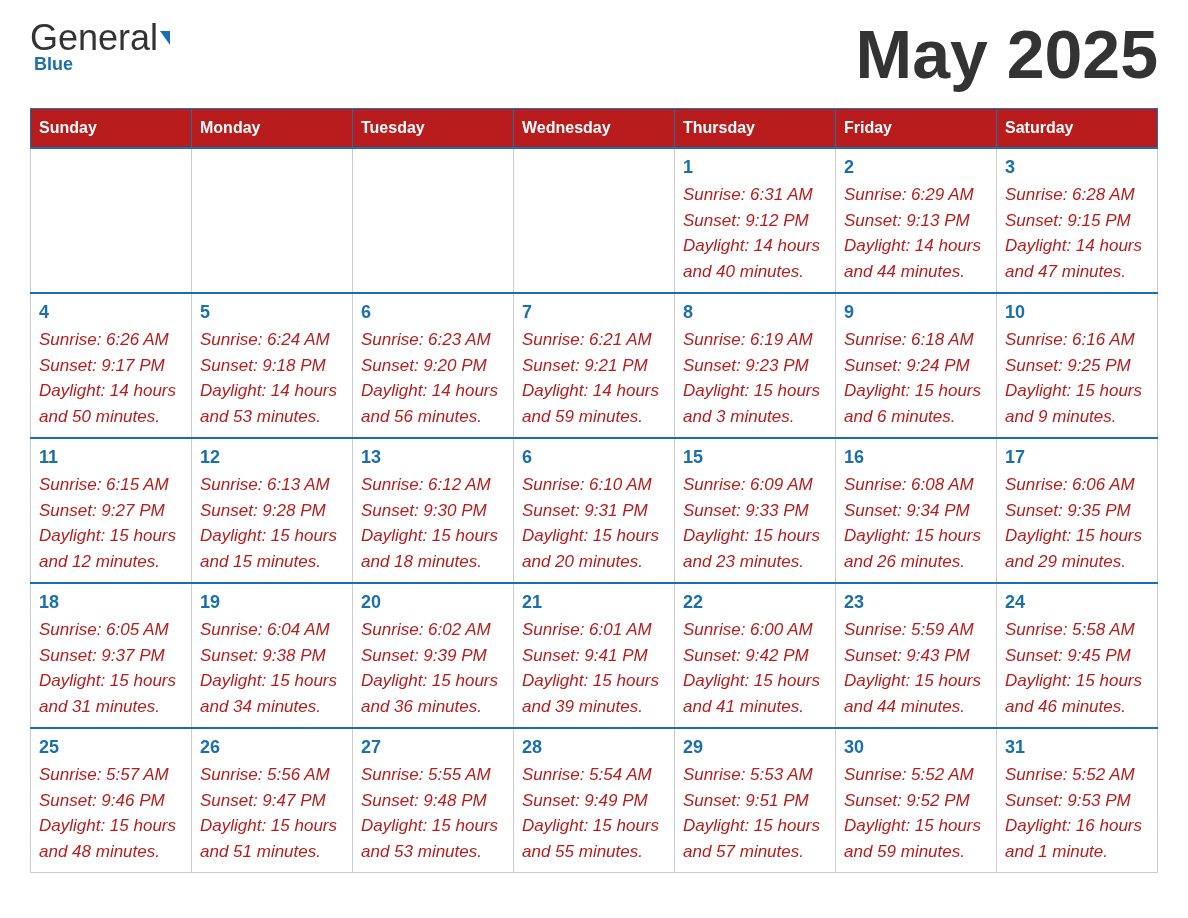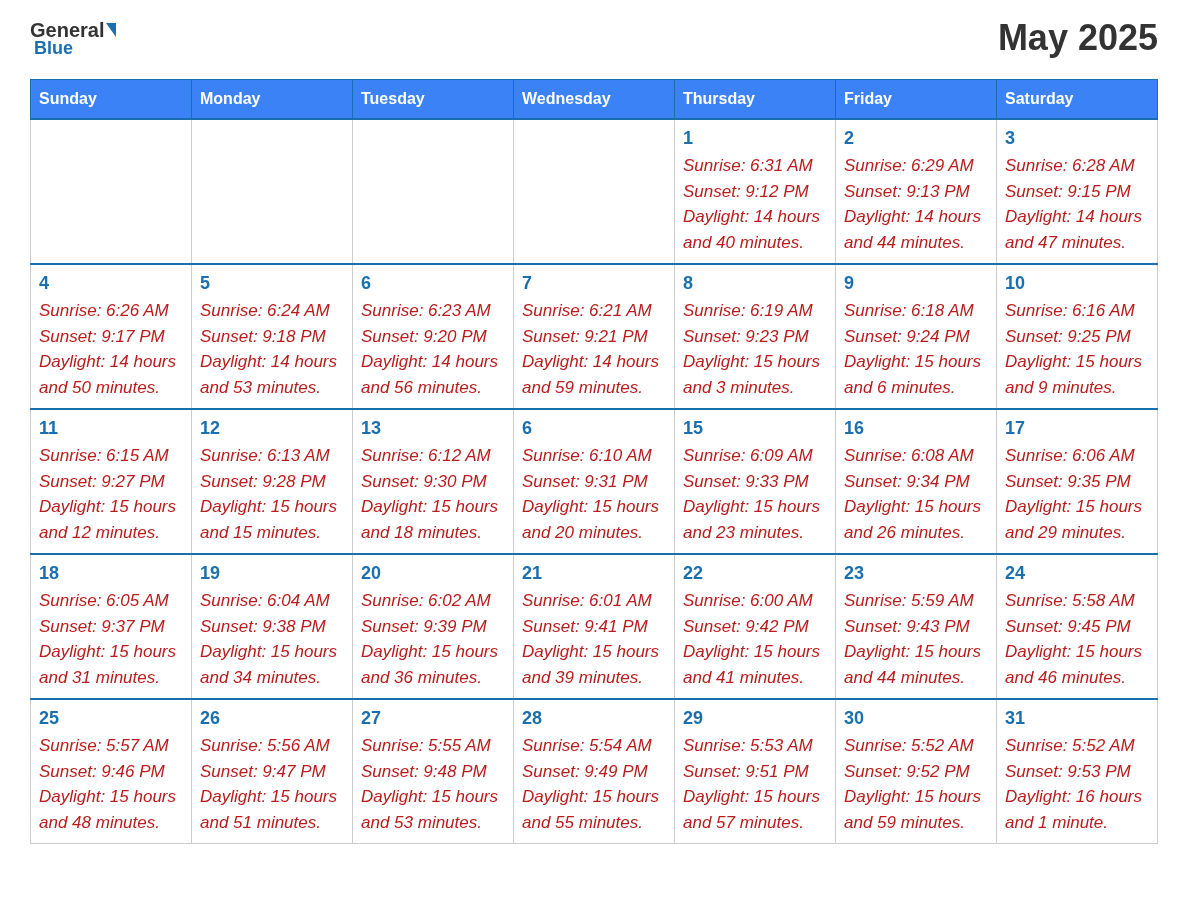"General" .logo-general { font-size: 20px -> 36px; font-weight: bold -> normal }
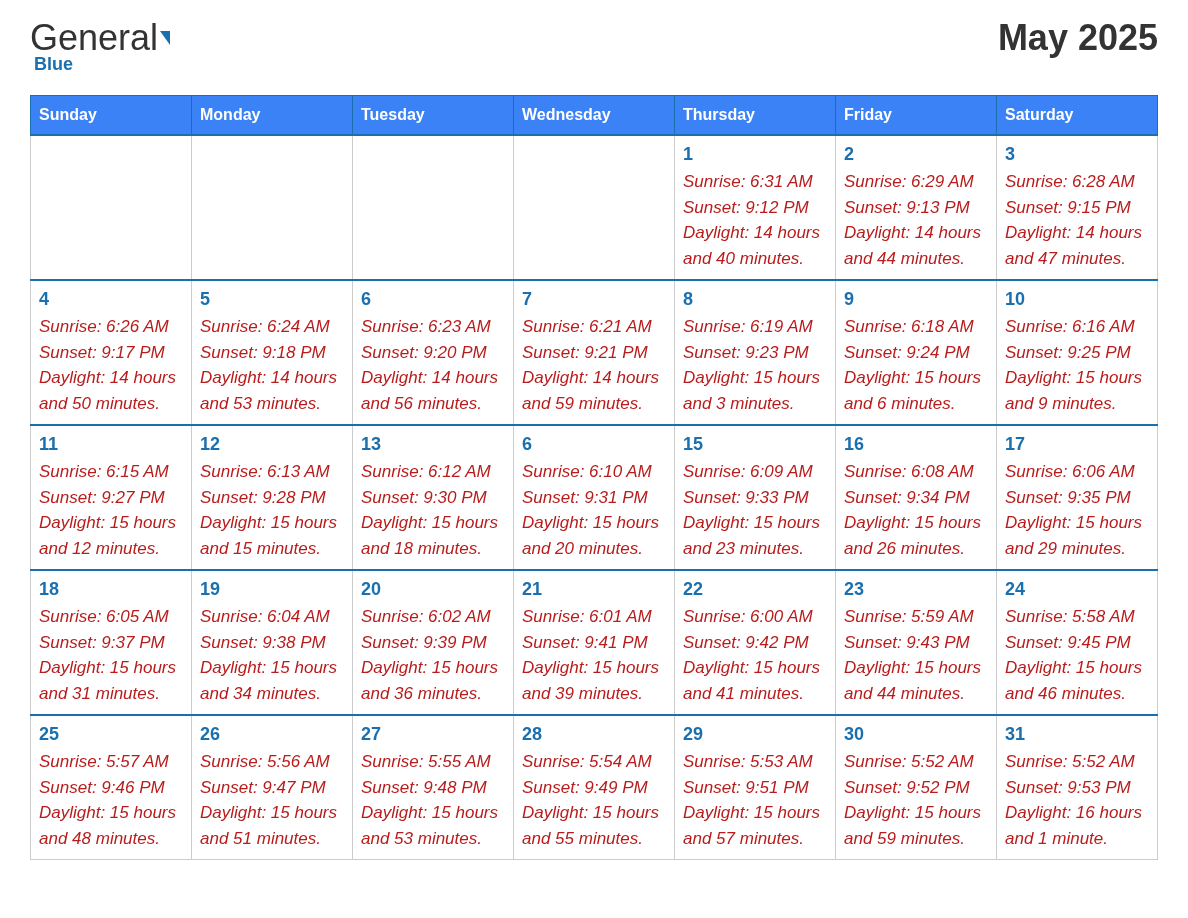"May 2025" .month-title { font-size: 36px -> 68px }
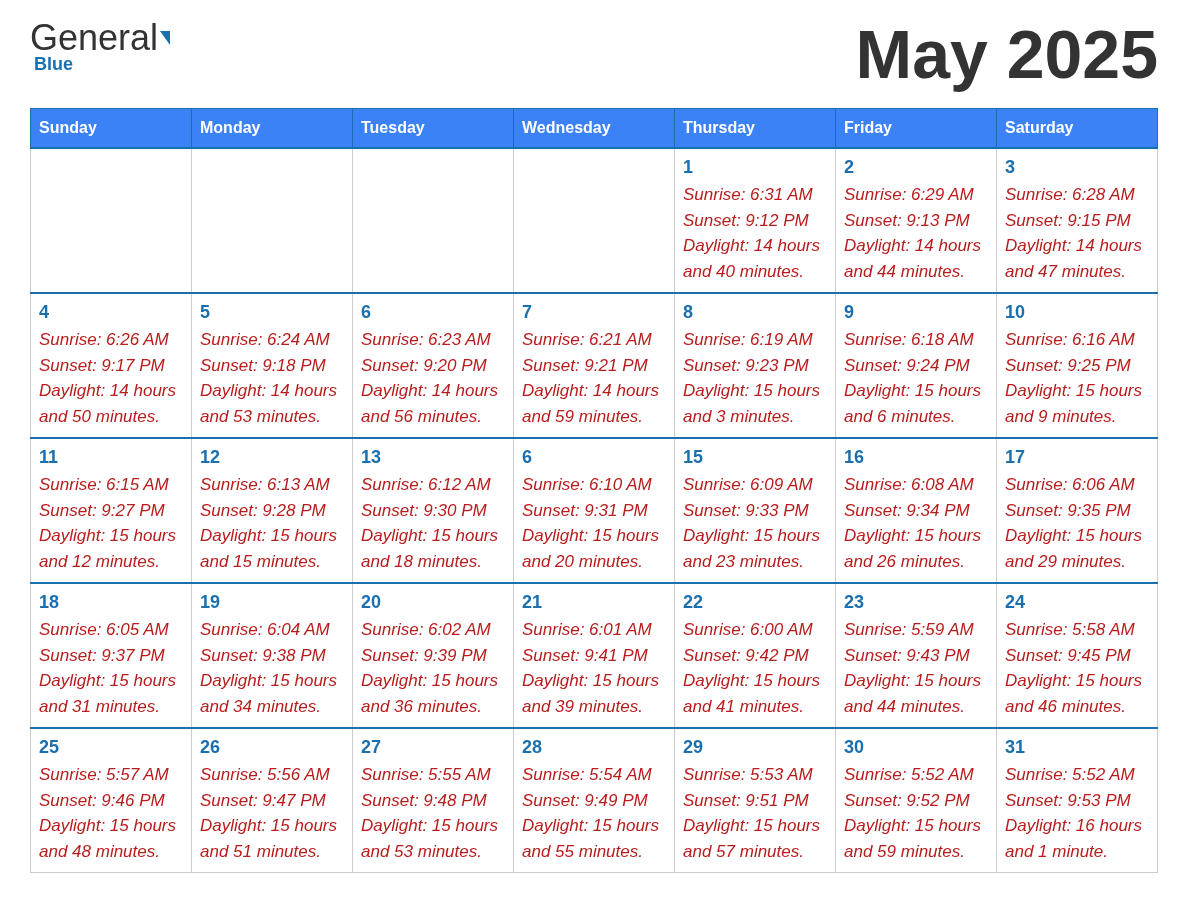"Sunday" .calendar th { background-color: #3b82f6 -> #b91c1c }
